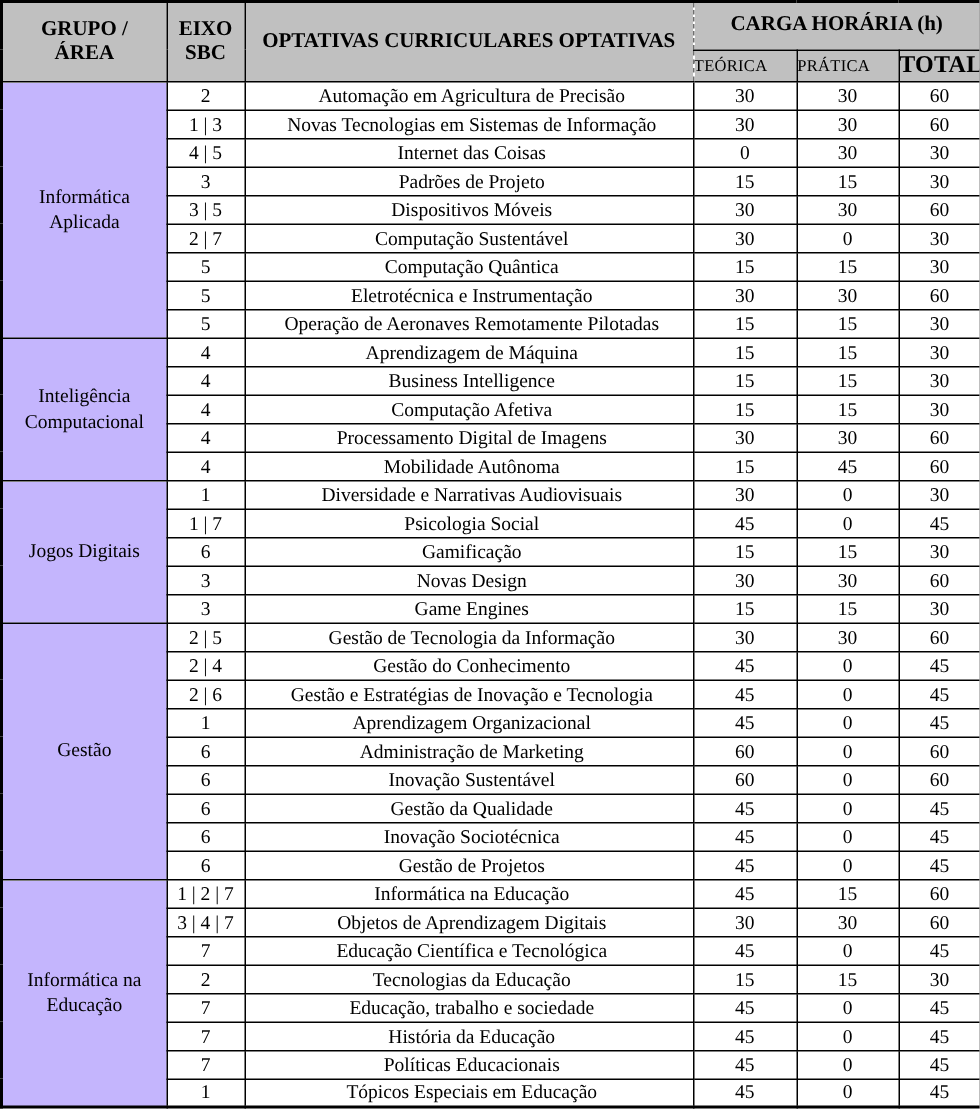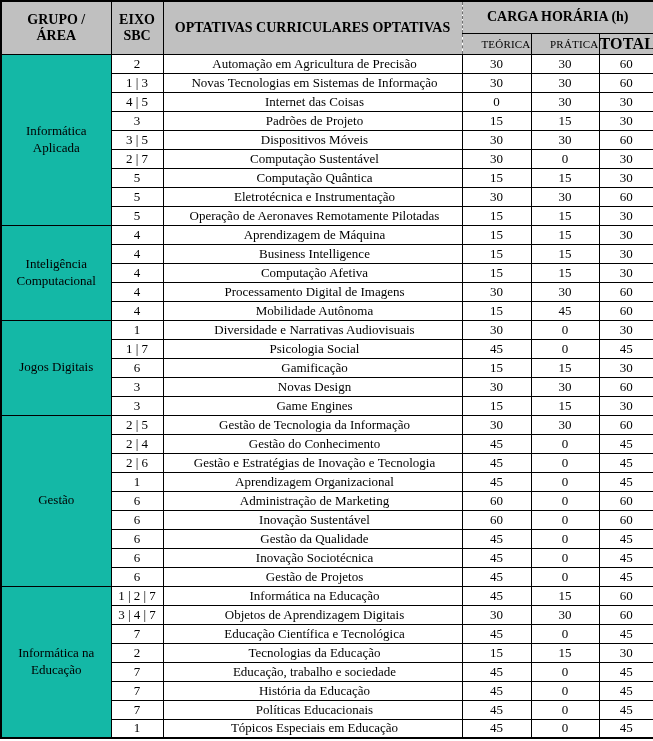"TEÓRICA" .th-sub { text-align: right -> left }
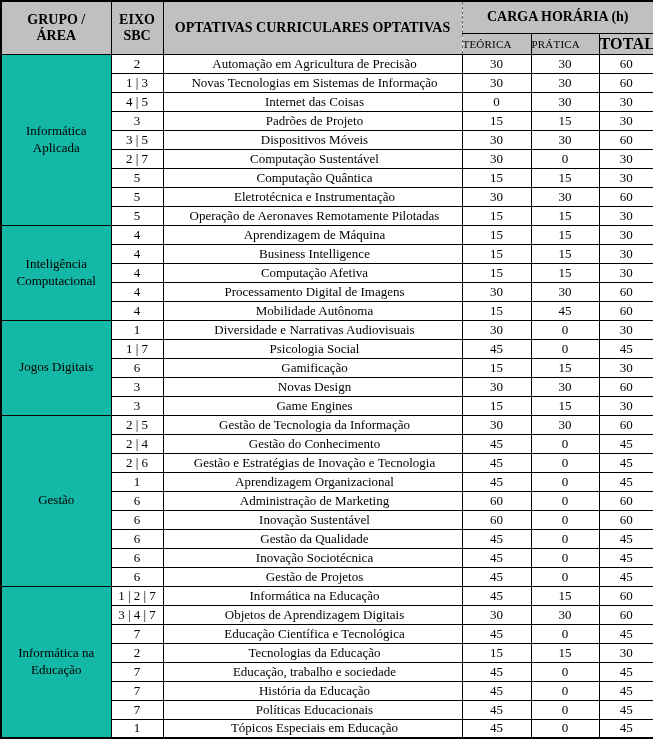"Informática Aplicada" .group-cell { background: #14b8a6 -> #c4b5fd }
